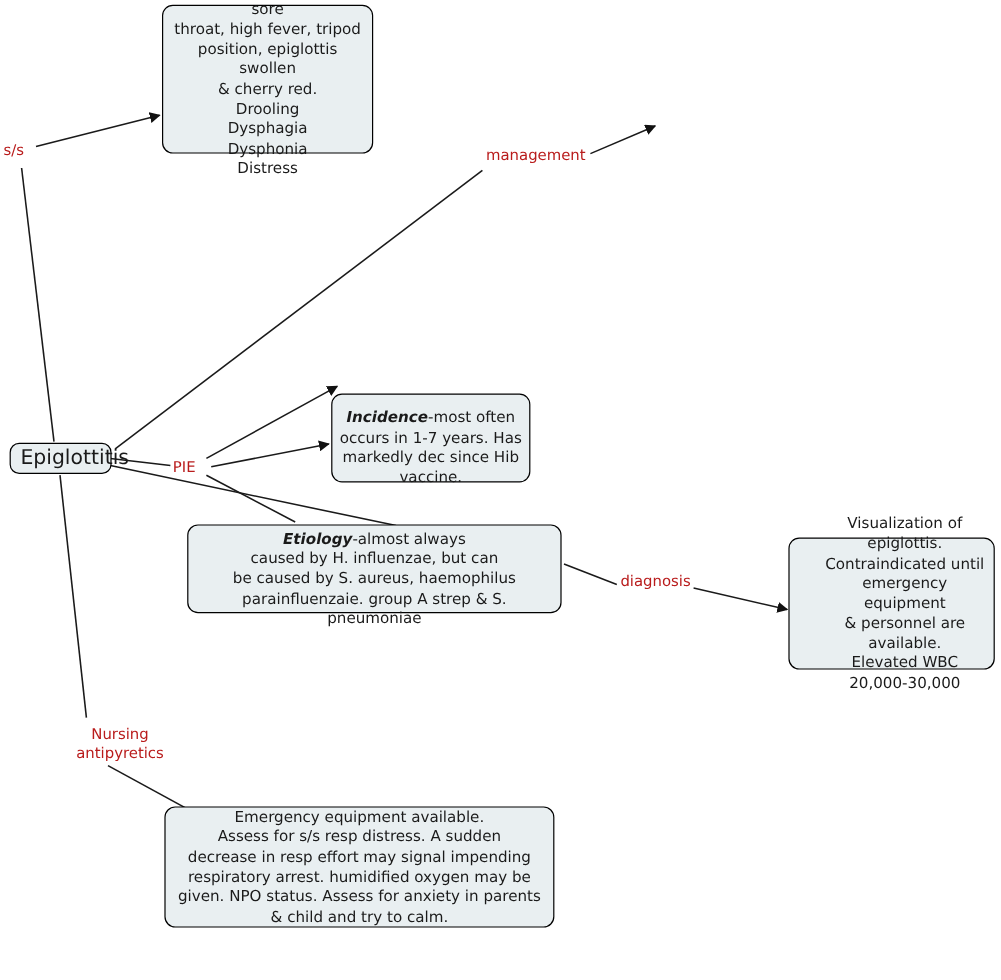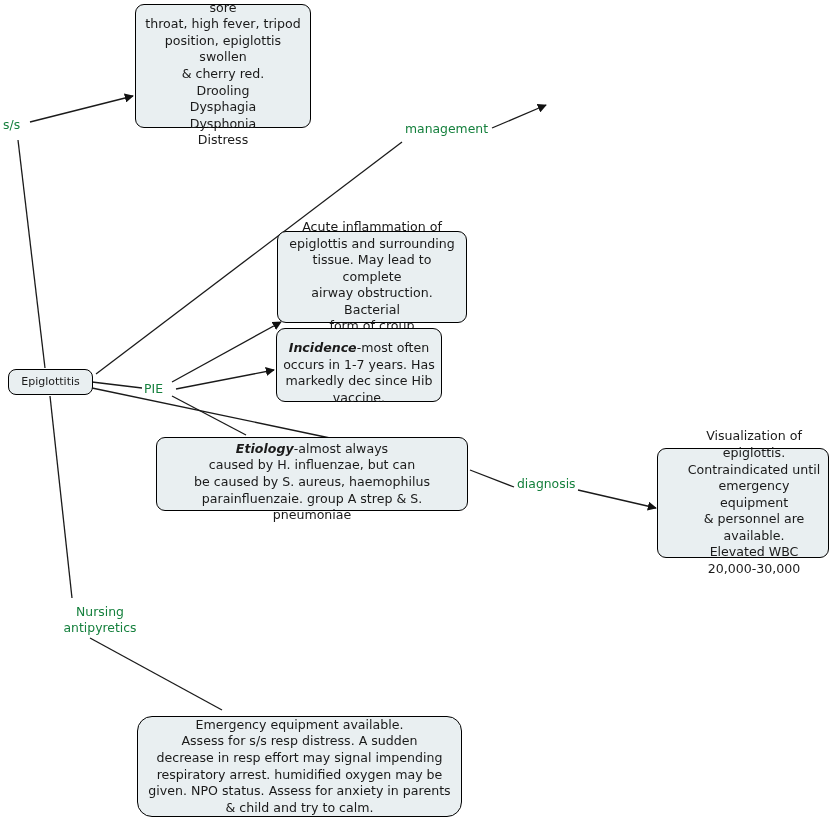"s/s" .edge-label { color: #15803d -> #b91c1c }
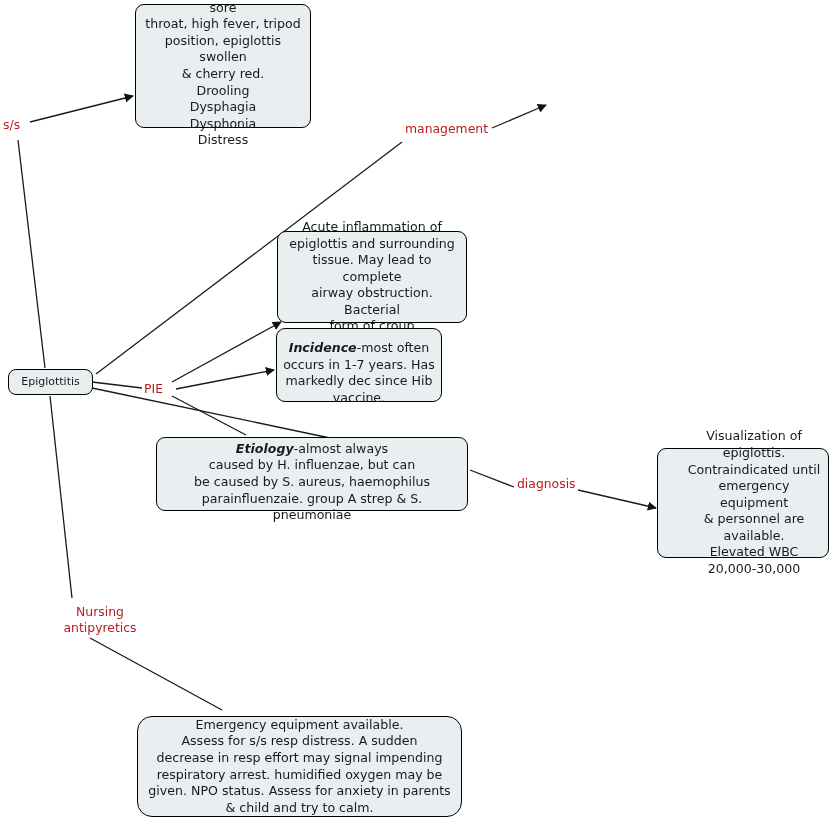"Acute inflammation of" div.node { html: <div> <span>Acute inflammation of epiglottis and surrounding tissue. May lead to complete airway obstruction. Bacterial form of croup</span> </div> -> none }
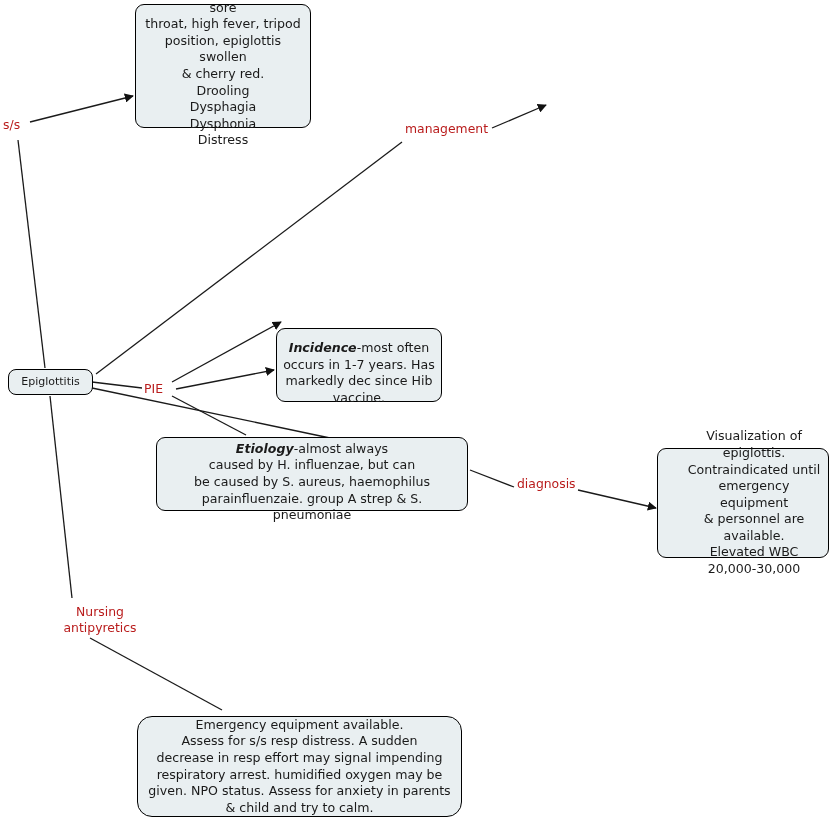"Epiglottitis" .node.central { font-size: 11px -> 17px }
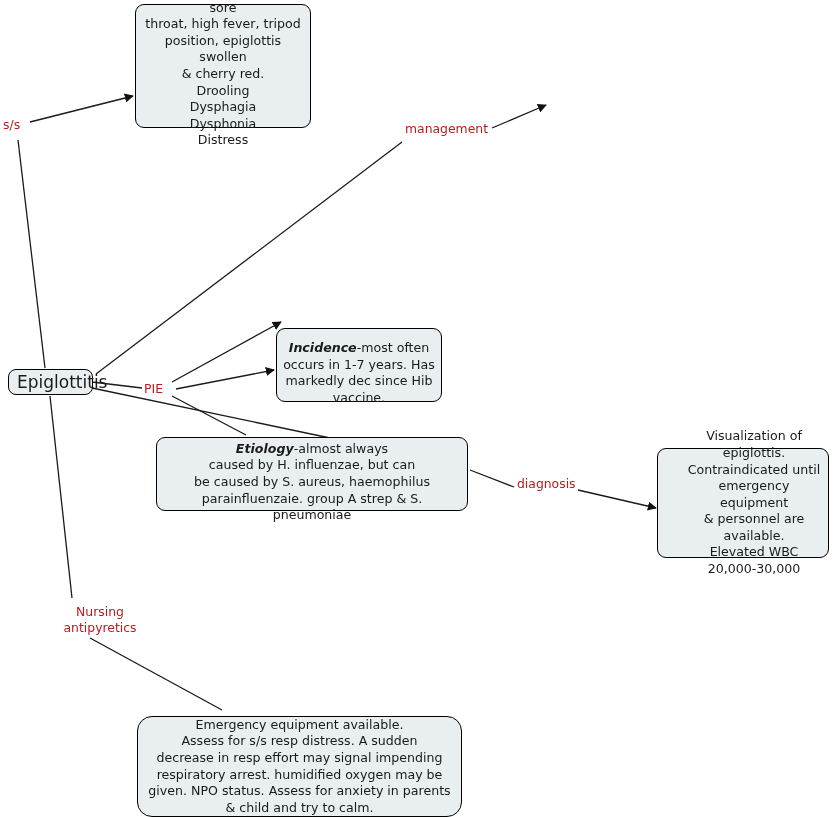"Emergency equipment available." div.node { border-radius: 15px -> none; top: 716px -> 672px }
